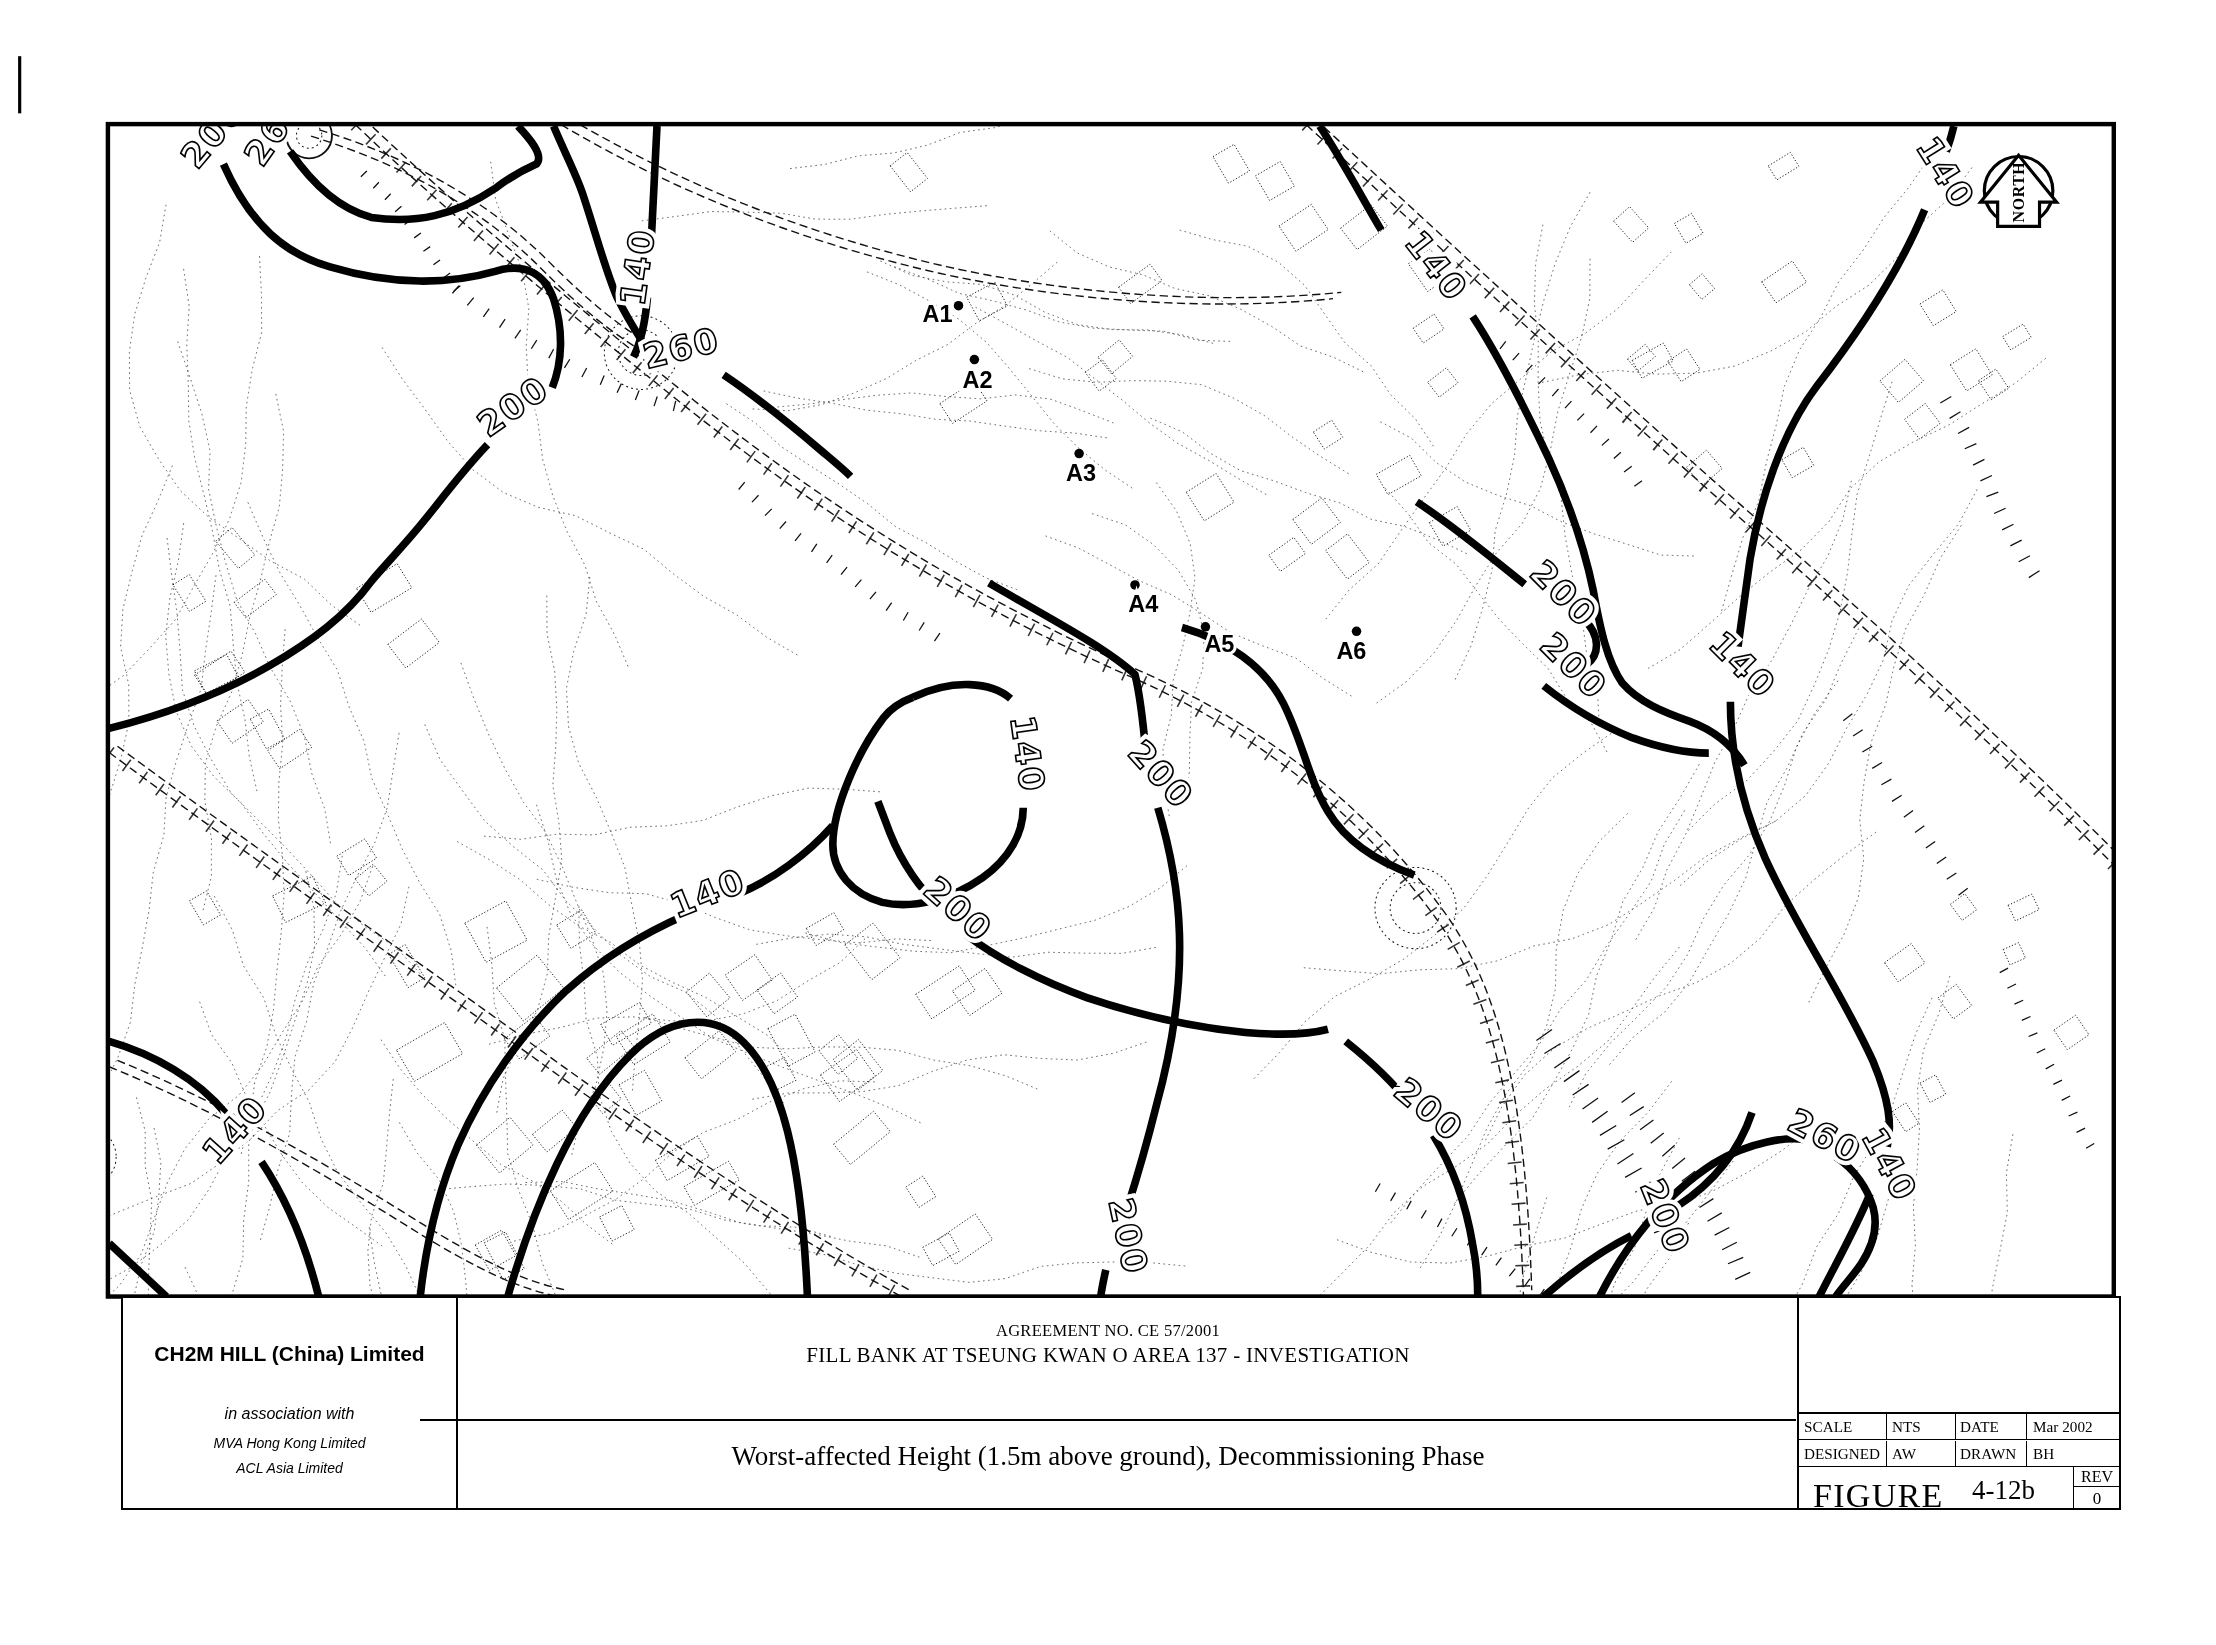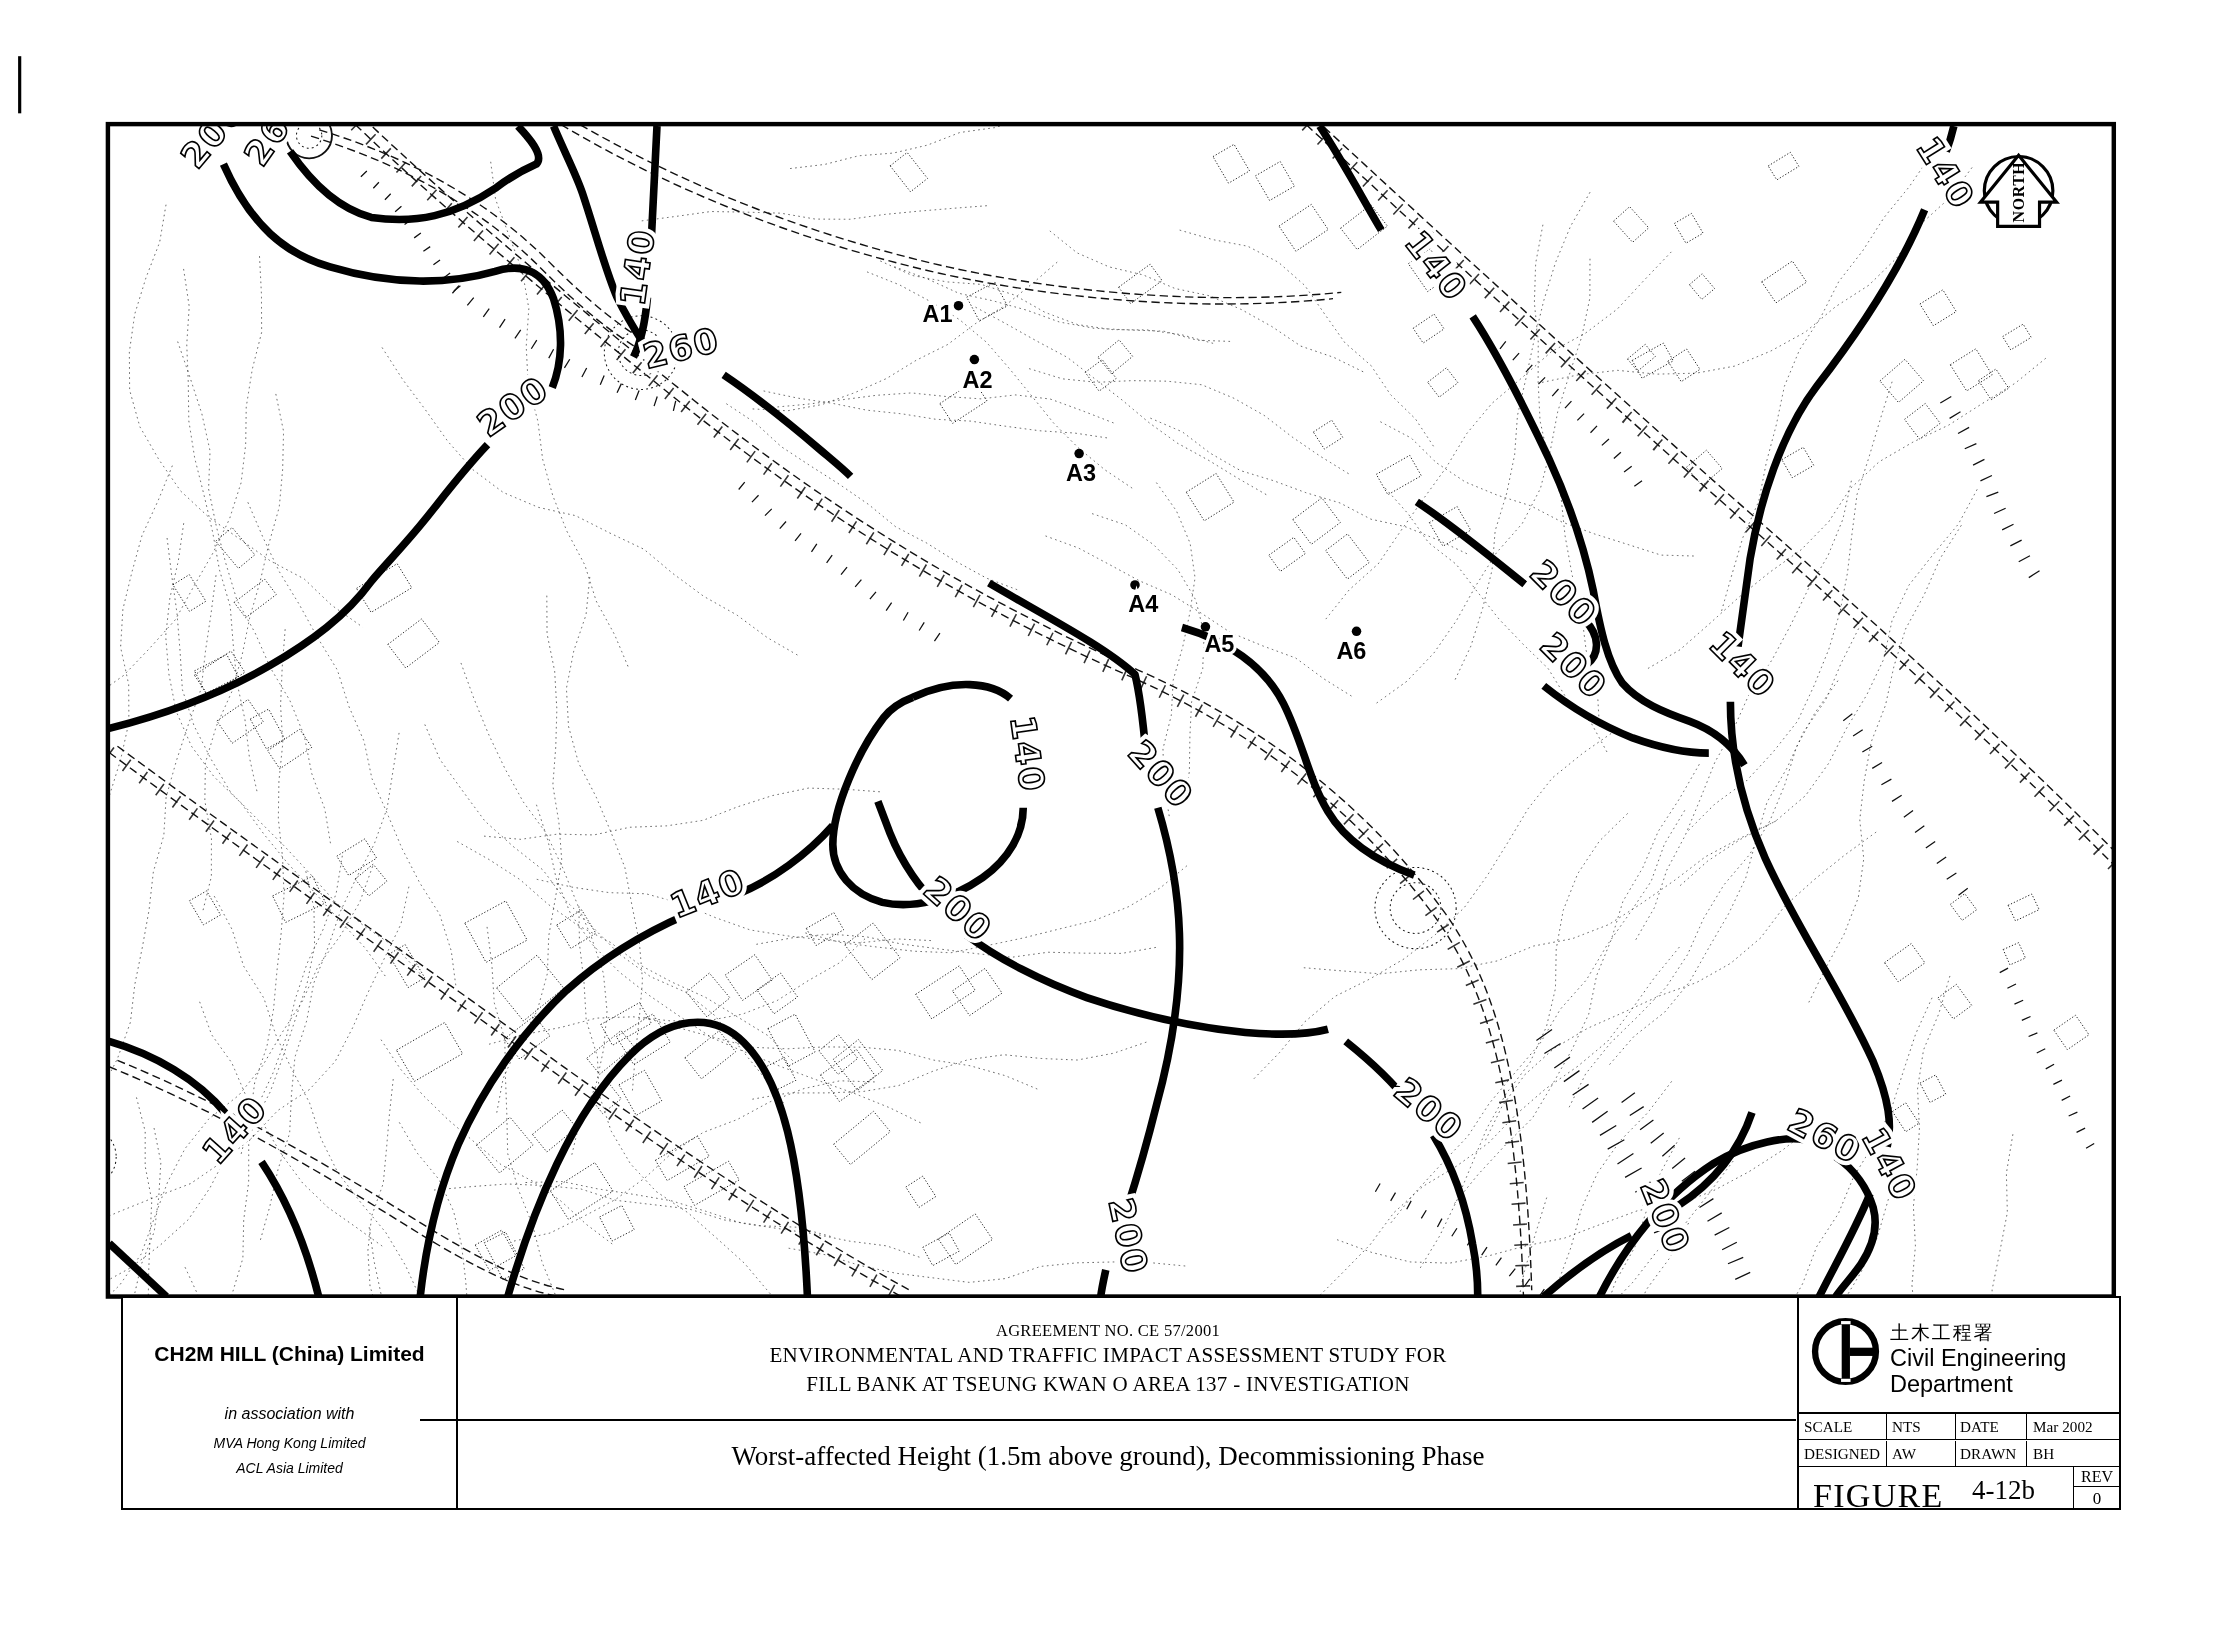"土木工程署" div { html: <div> <svg> <circle></circle> <rect></rect> <rect></rect> <rect></rect> <rect></rect> </svg> <div>土木工程署</div> <div> <div>Civil Engineering</div> <div>Department</div> </div> </div> -> none }
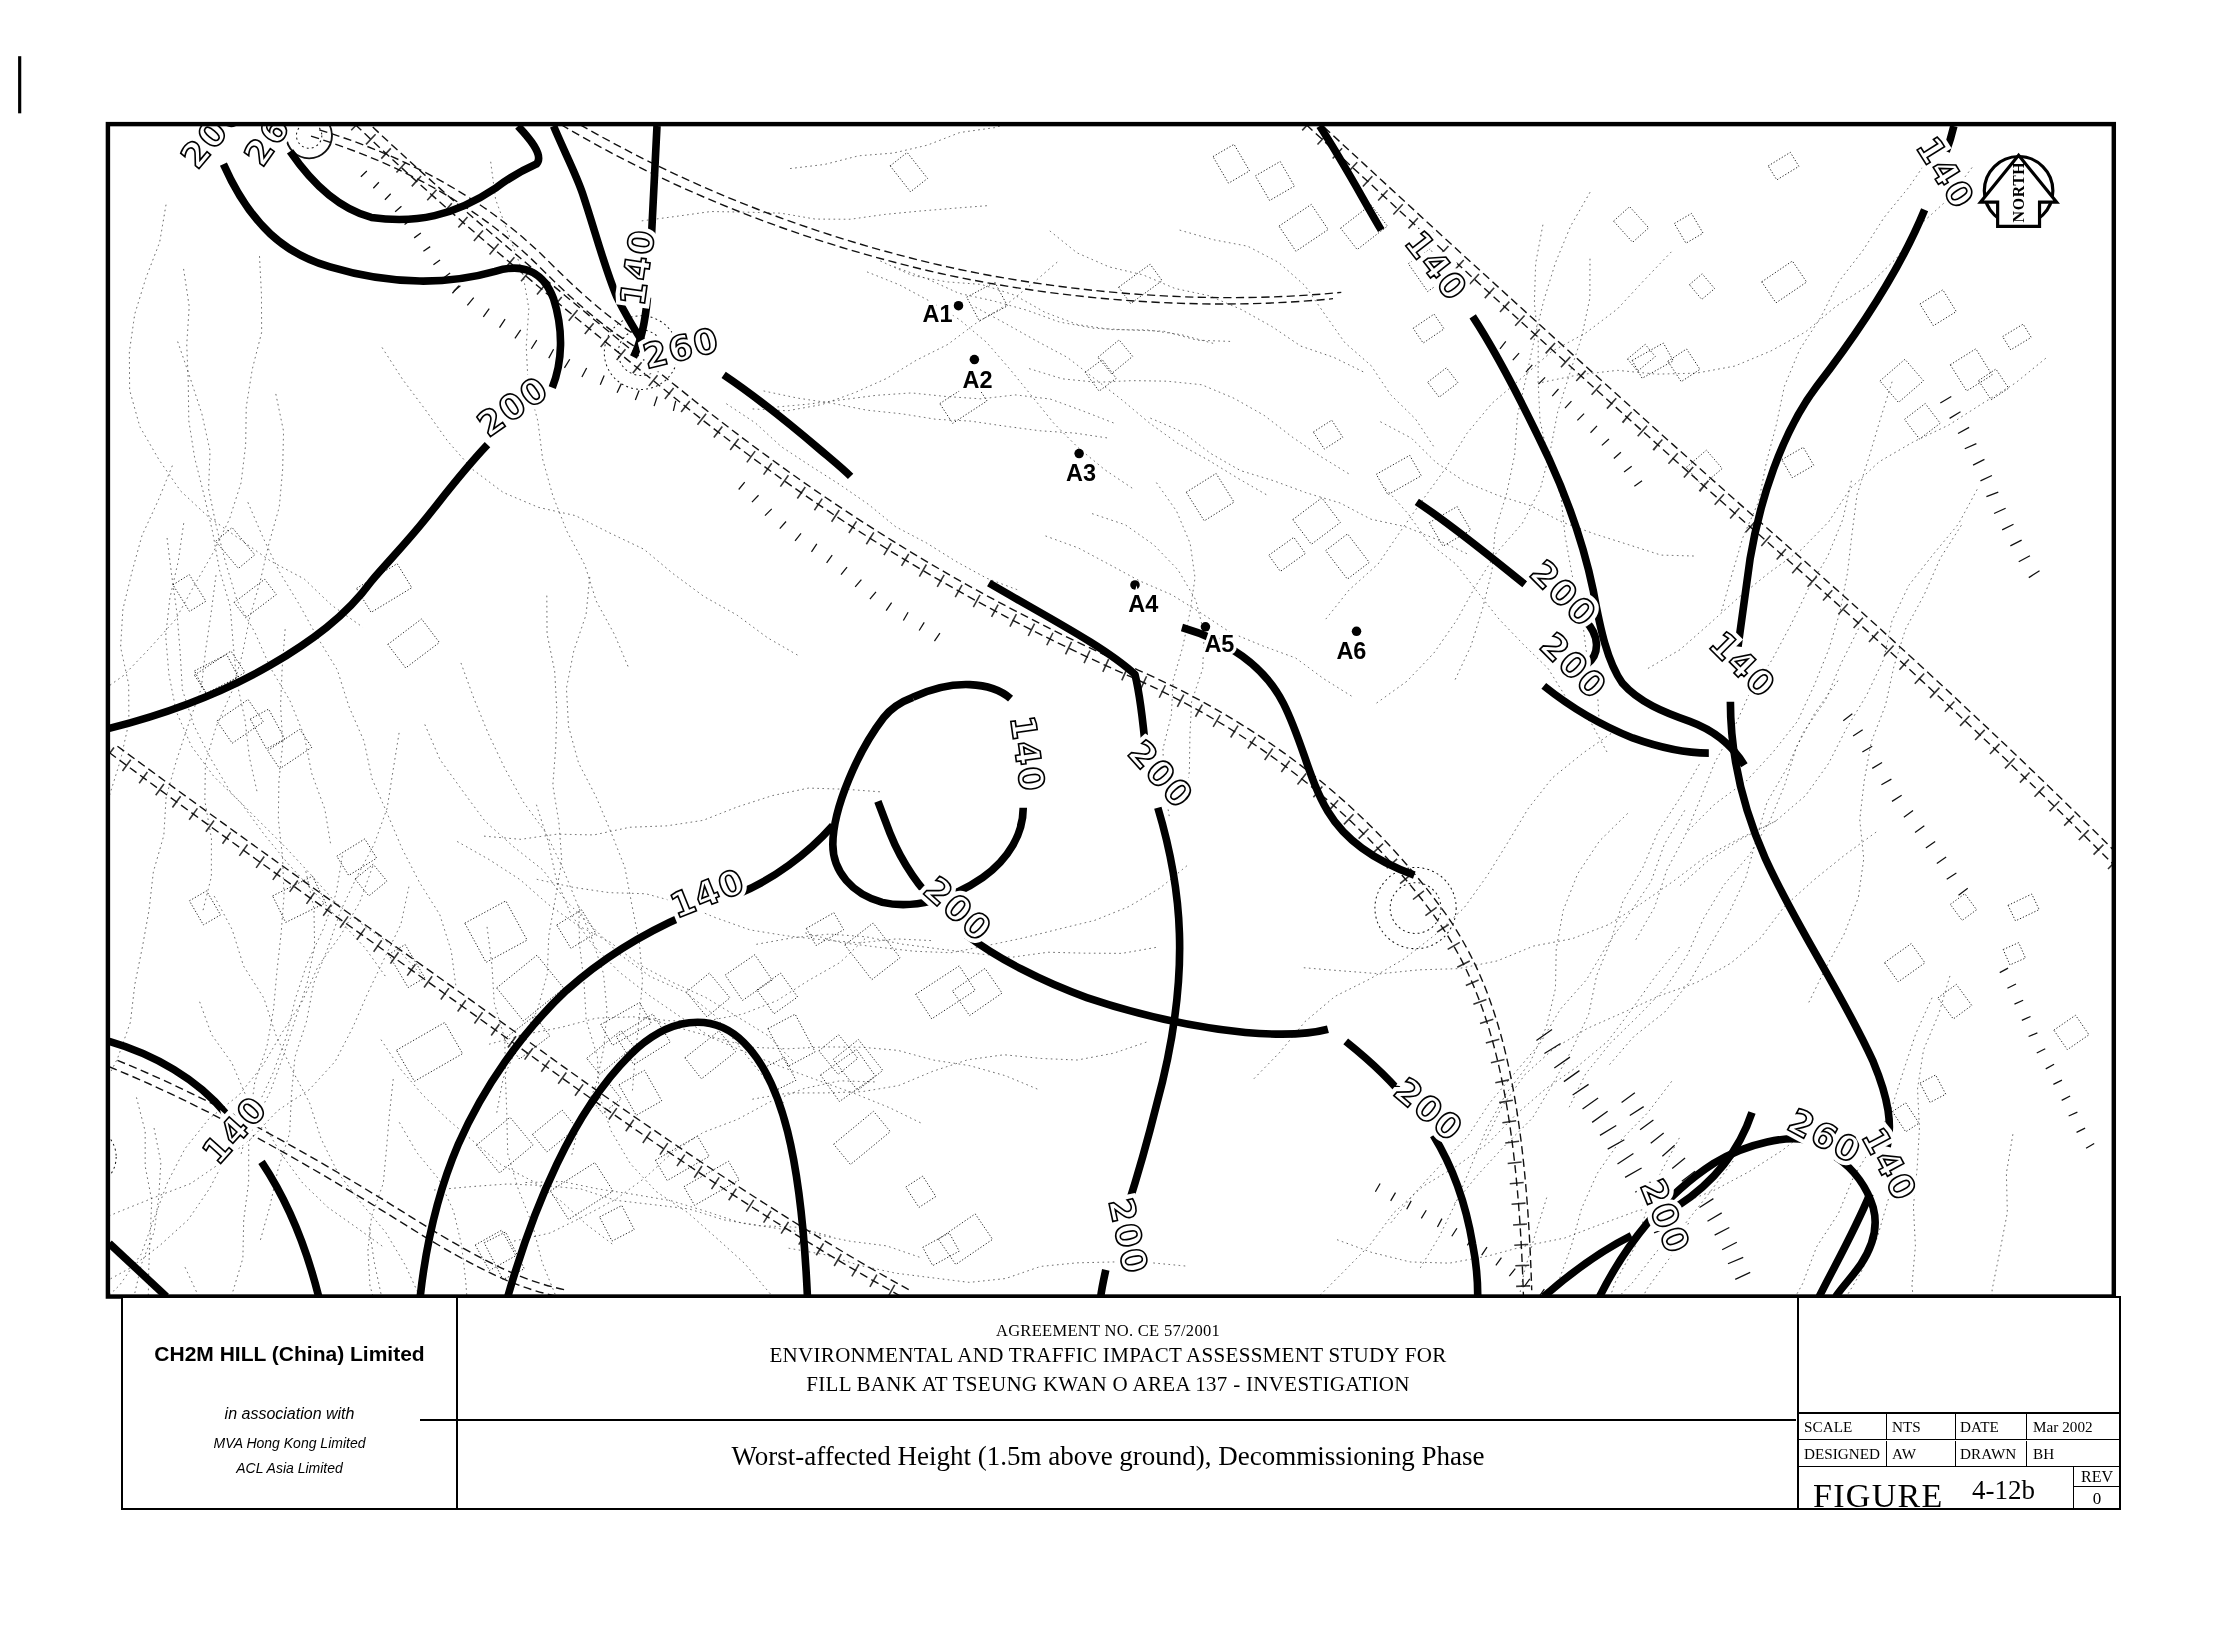"ENVIRONMENTAL AND TRAFFIC IMPACT" div.study { html: <div>ENVIRONMENTAL AND TRAFFIC IMPACT ASSESSMENT STUDY FOR</div> -> none }
